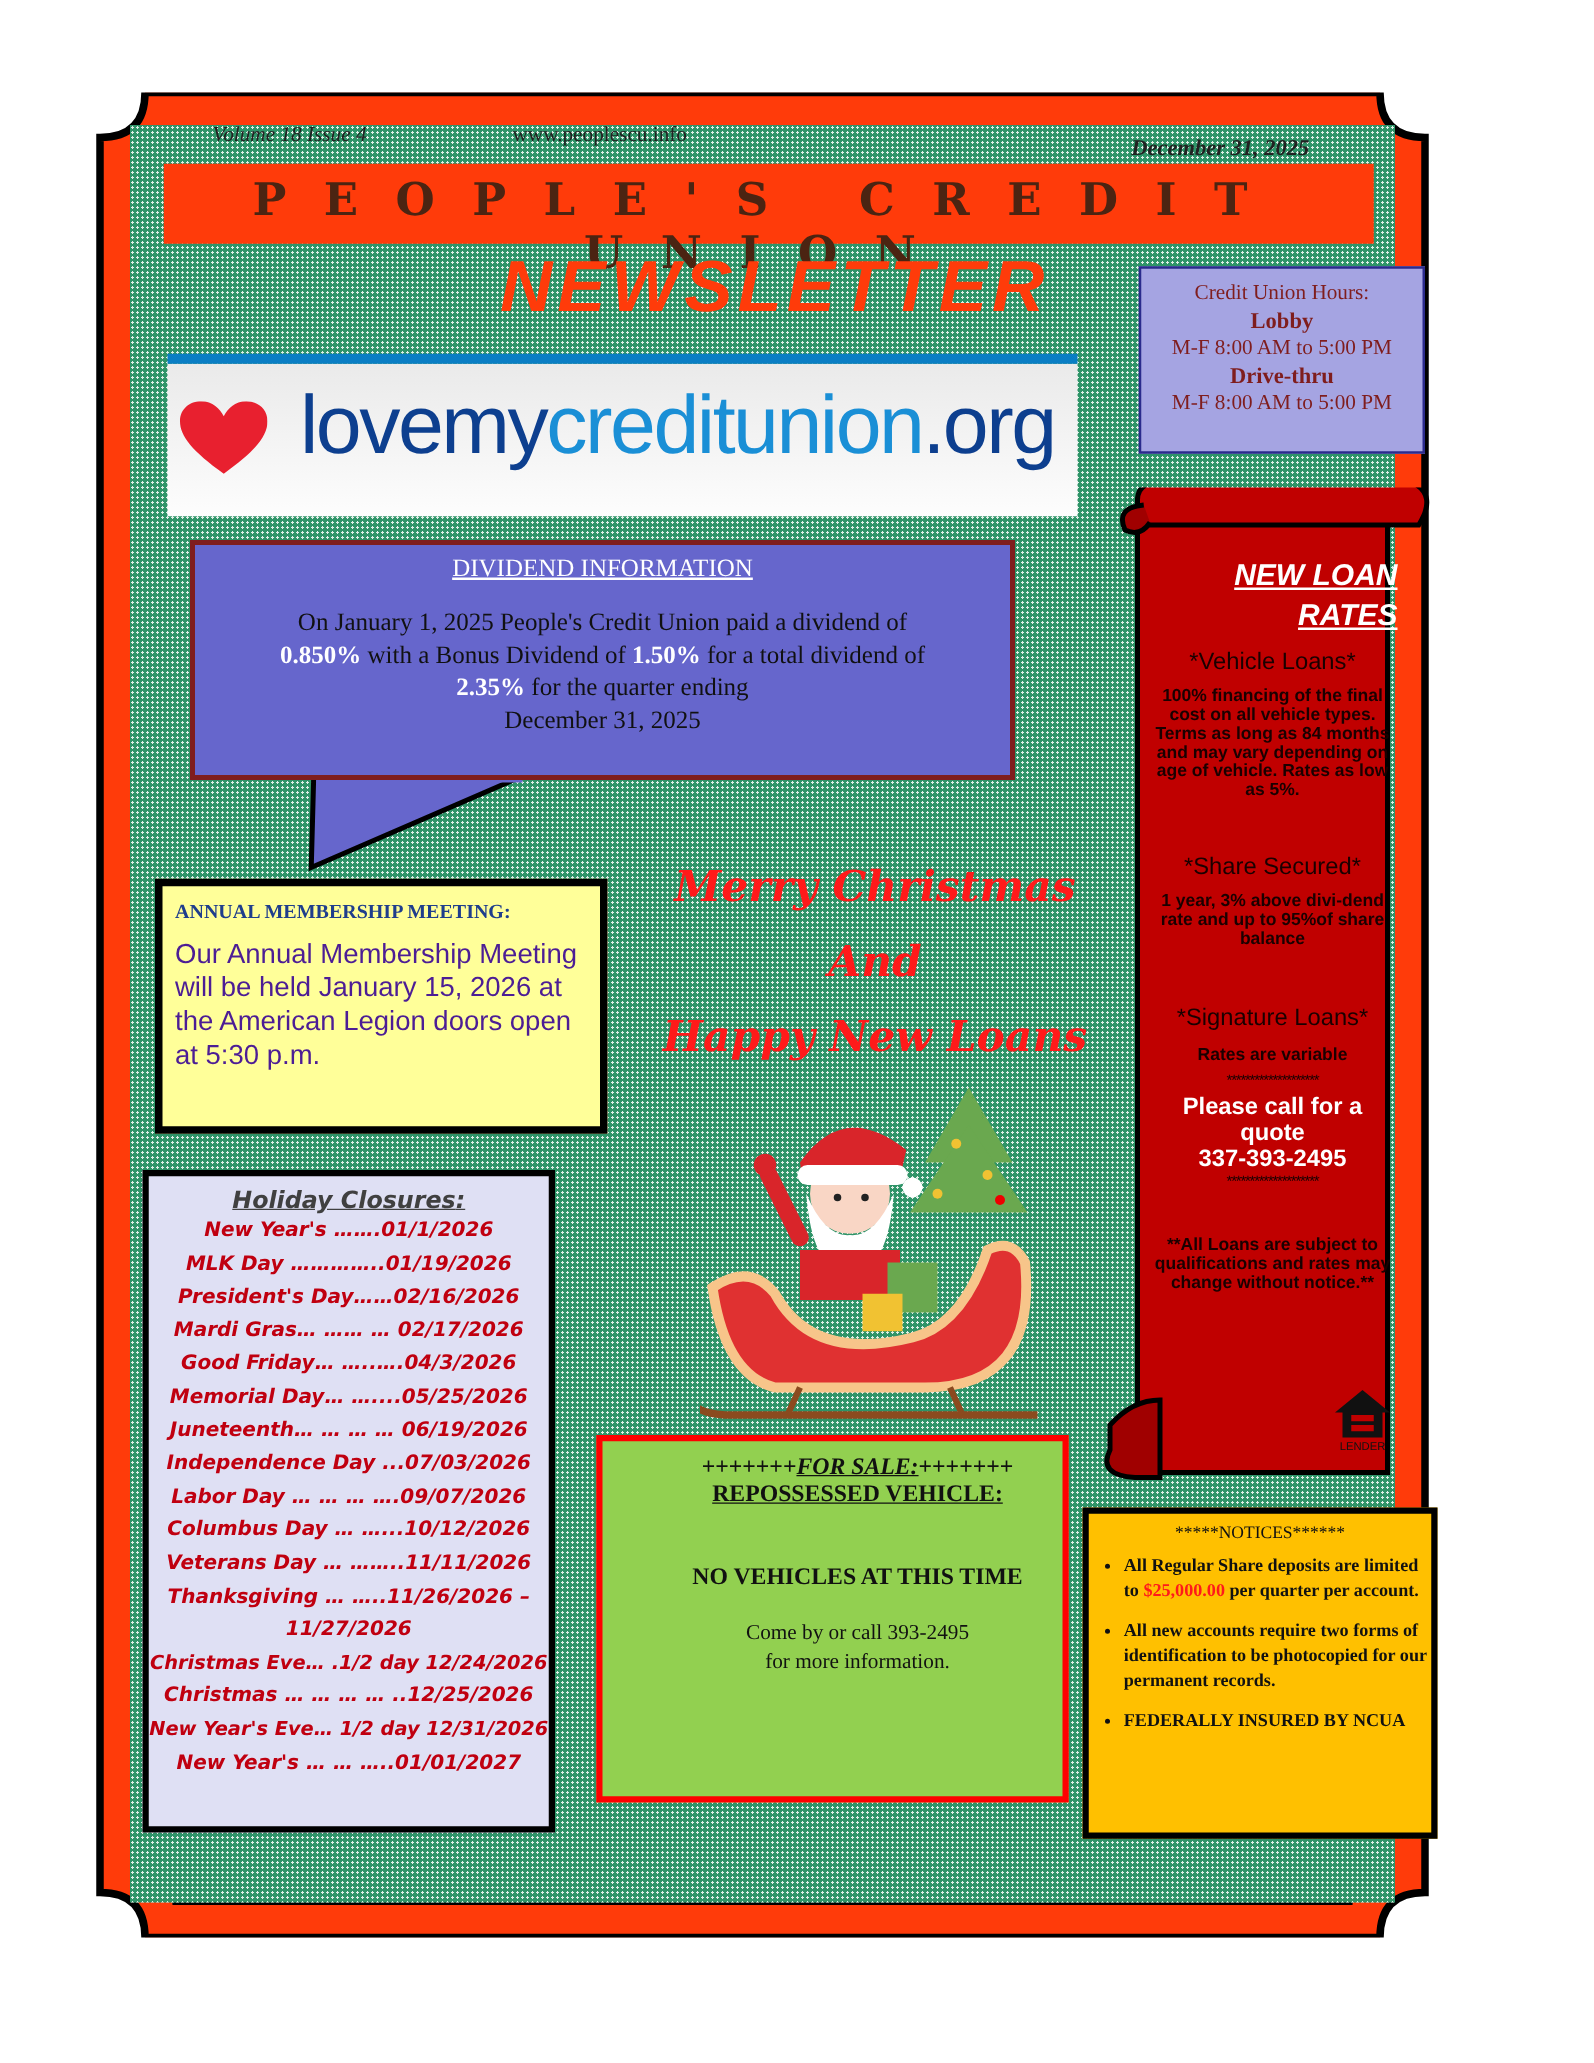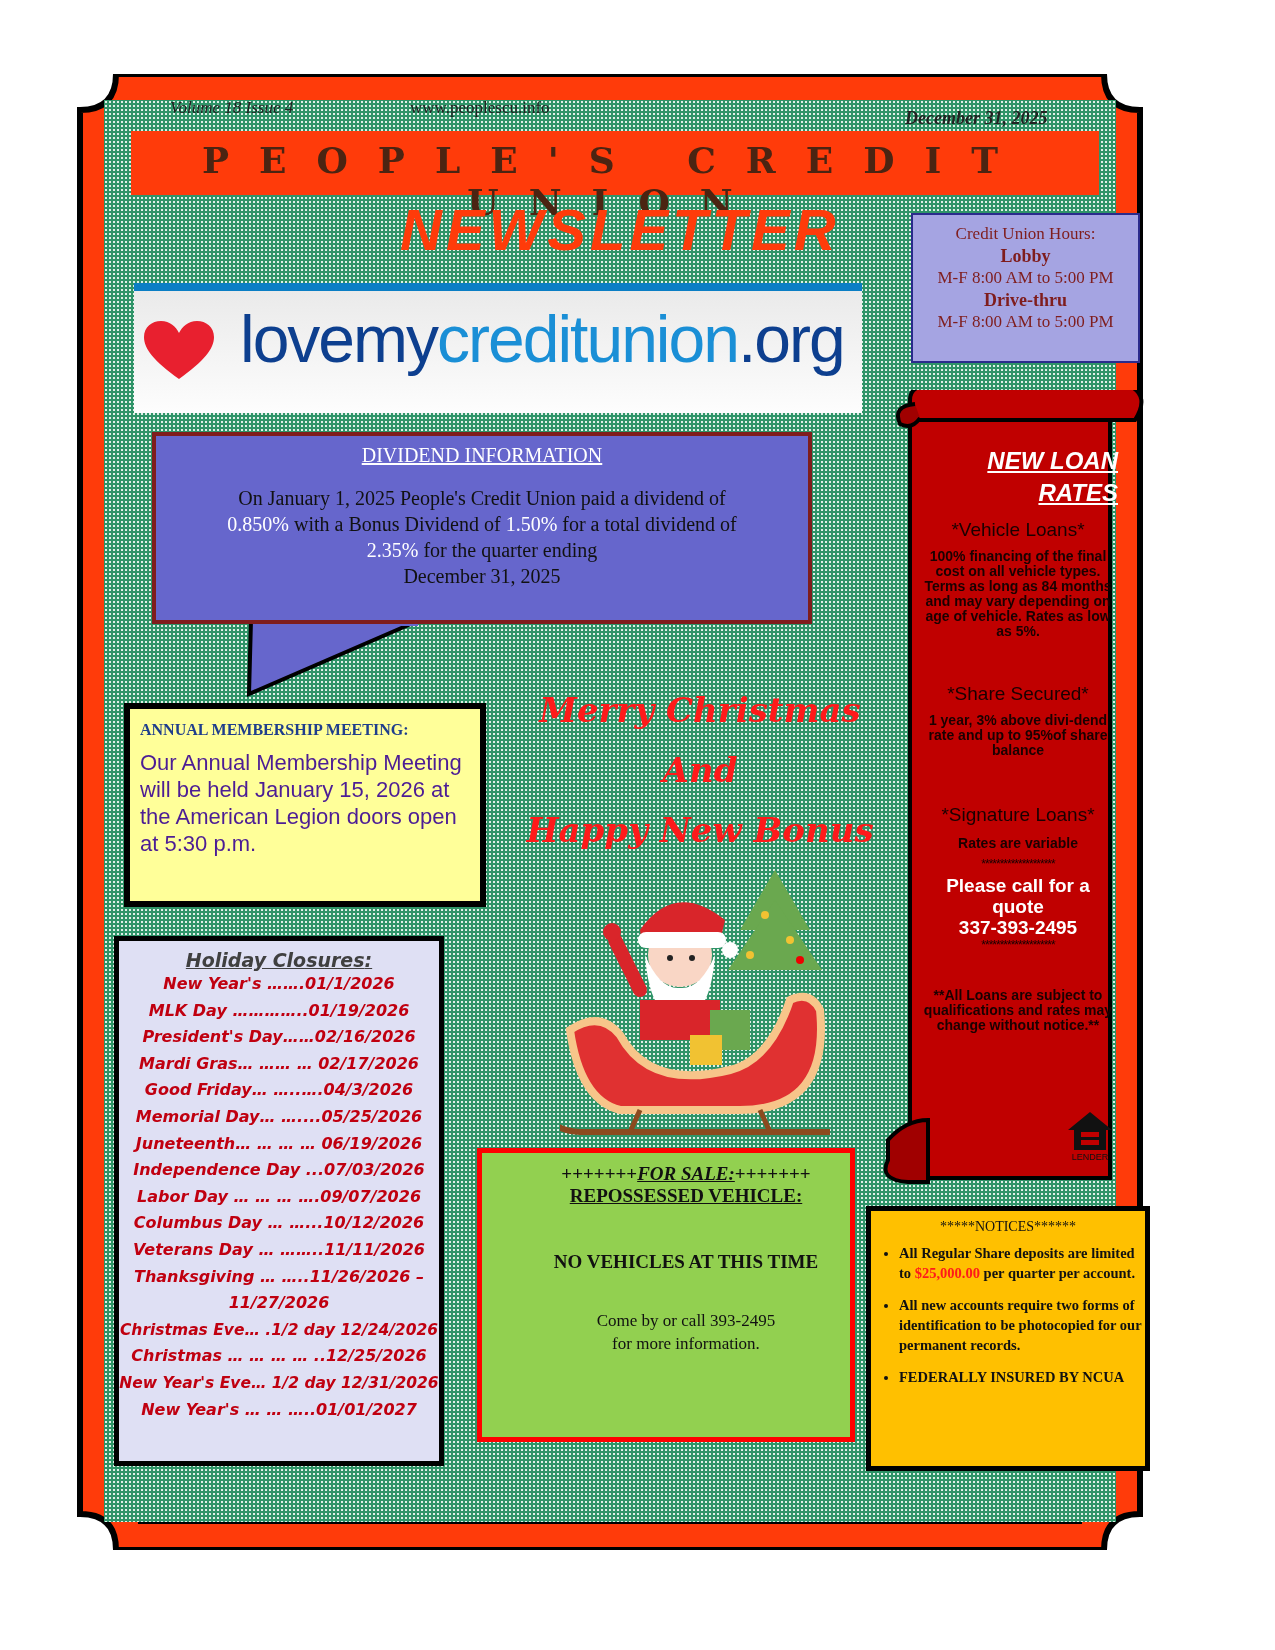"0.850%" .dividend .hl { font-weight: none -> bold }
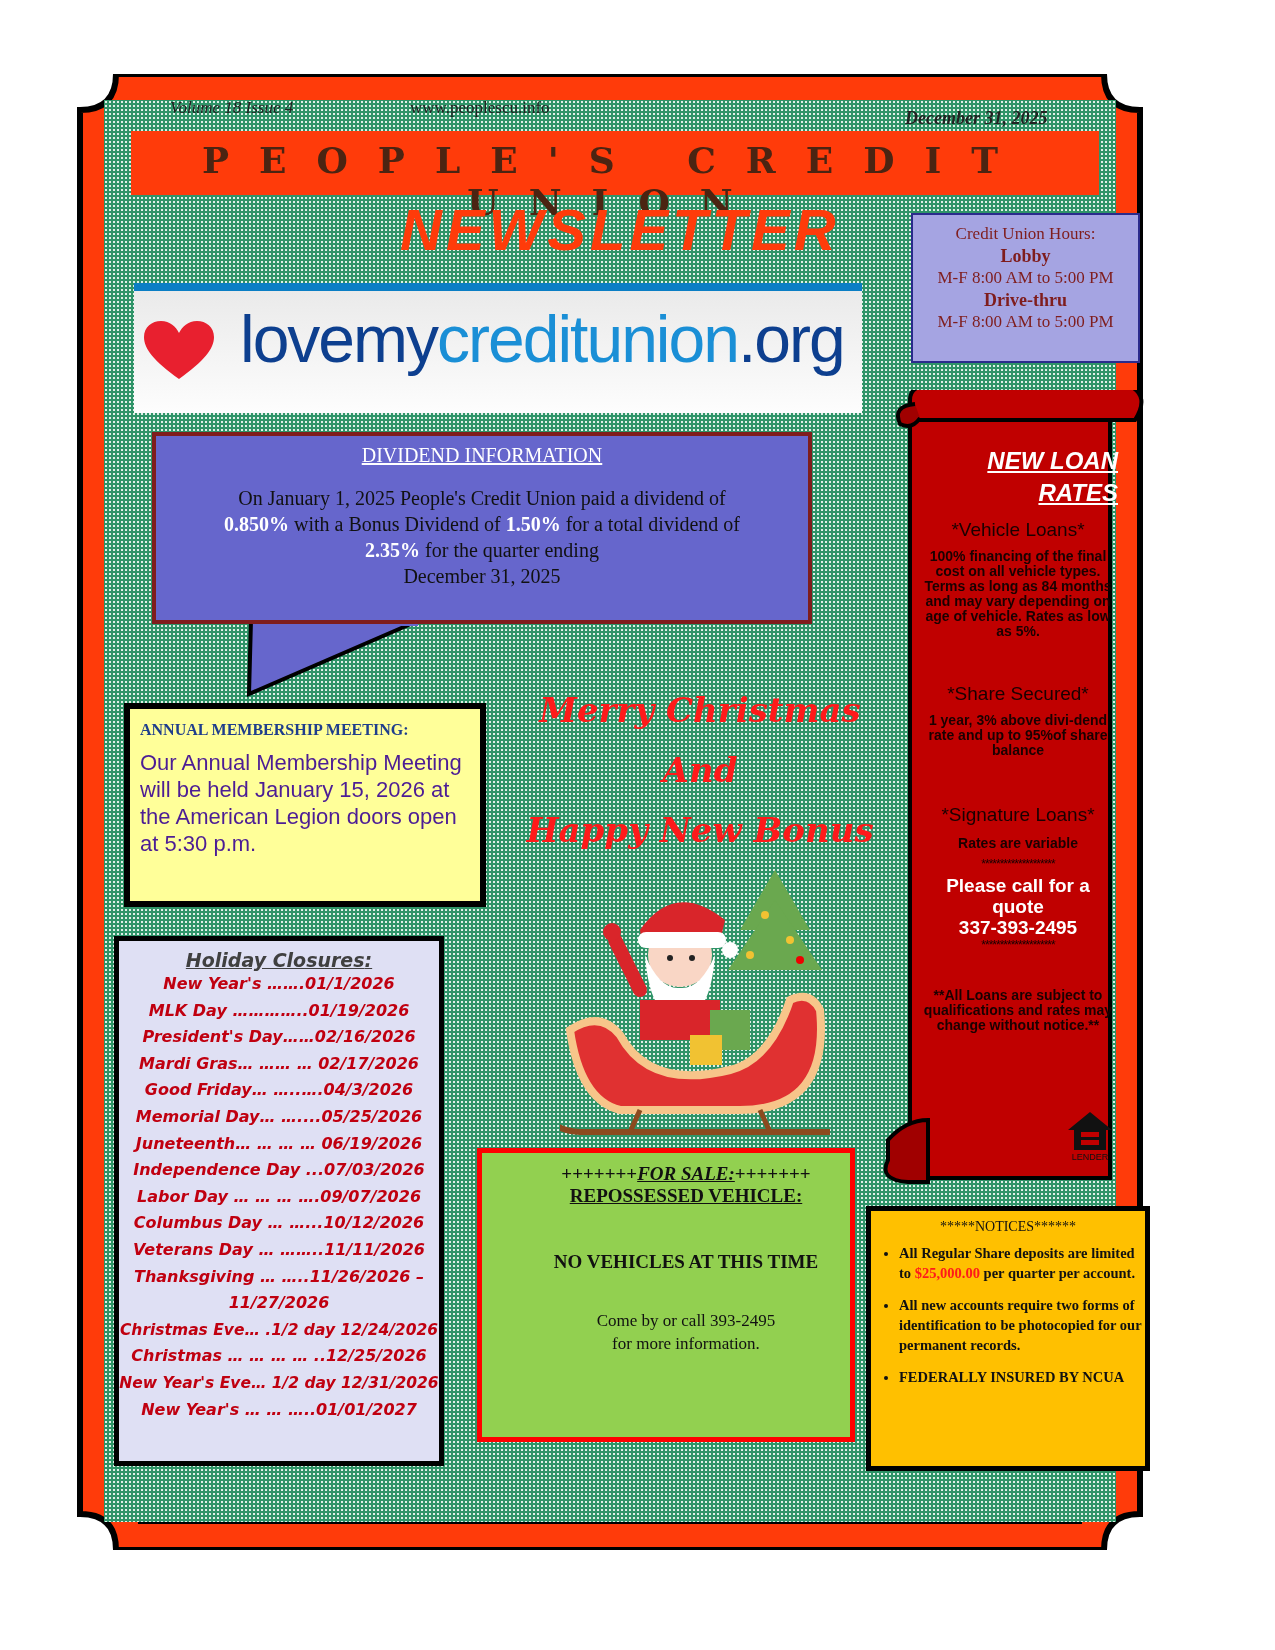"Happy New Bonus" div { text: Bonus -> Loans }
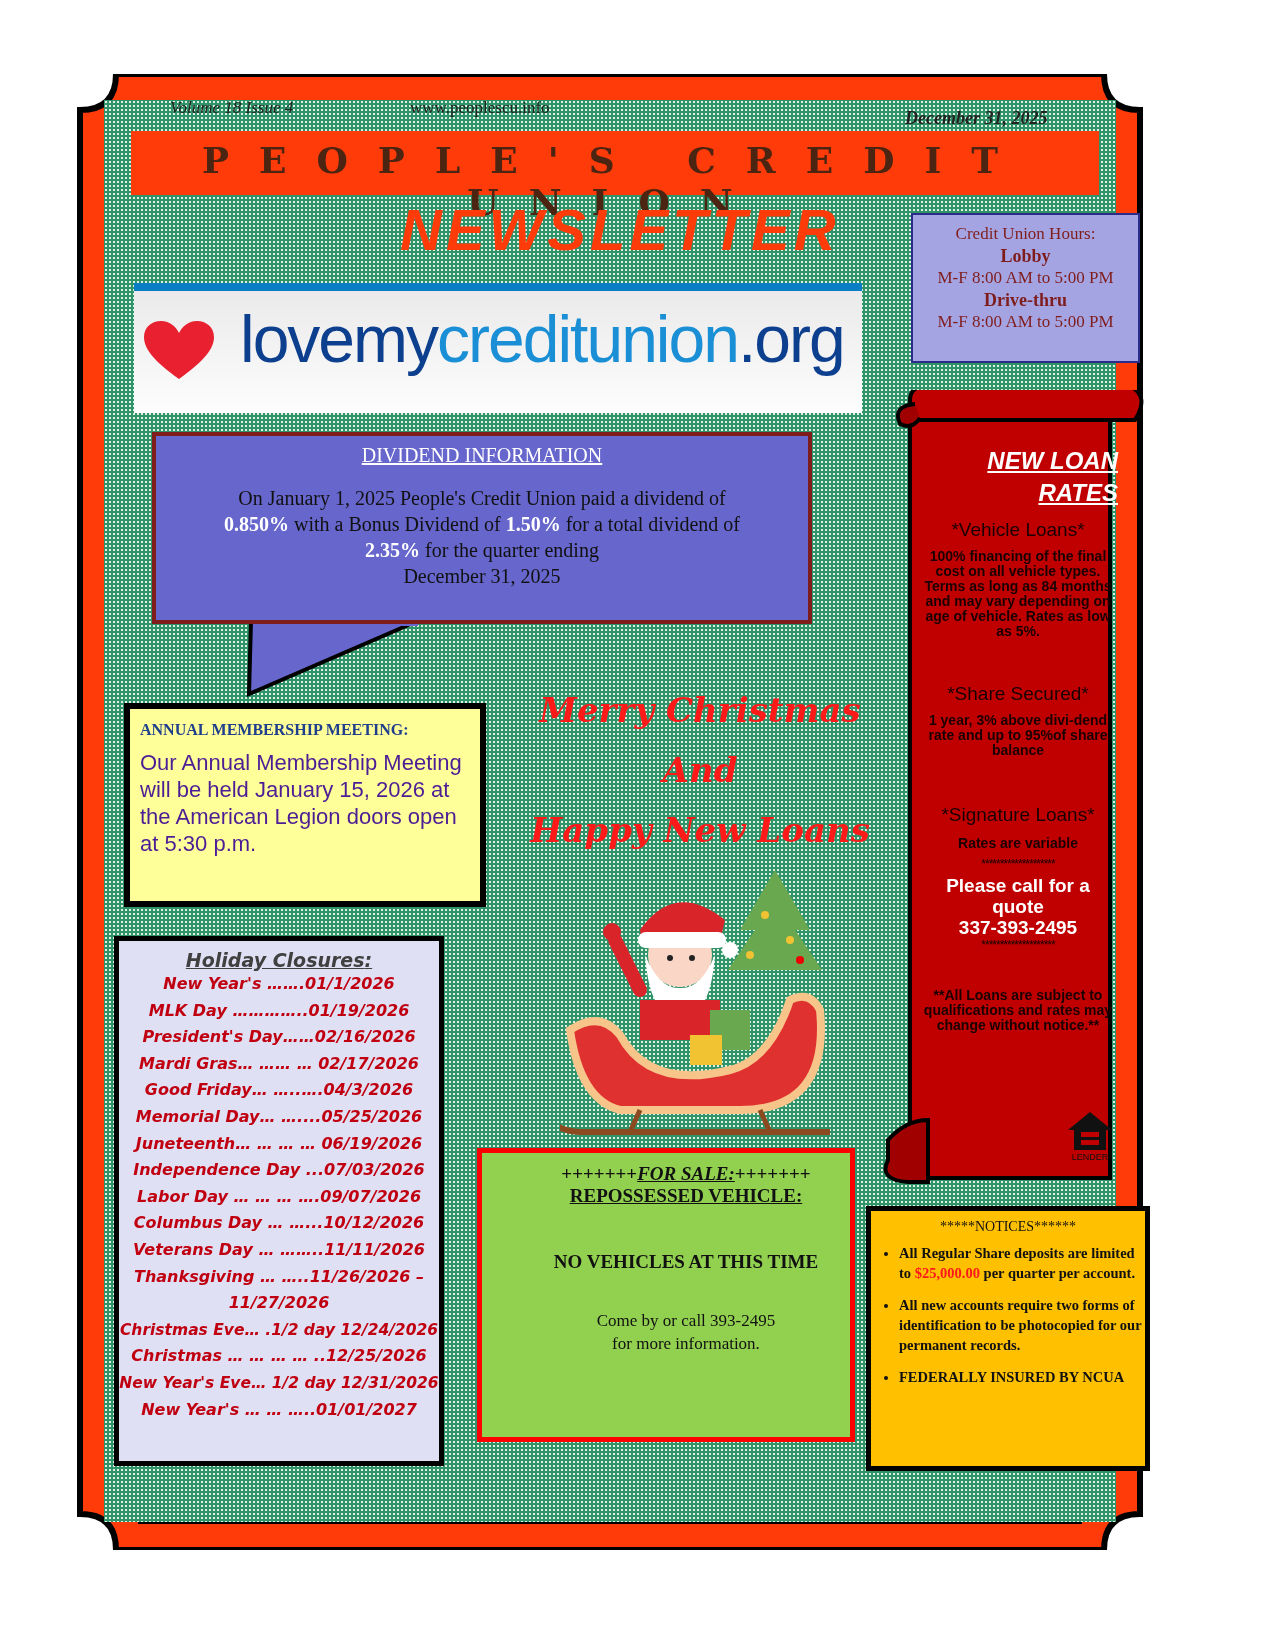"Come by or call 393-2495" .forsale .t4 { margin-top: 36px -> 21px }
